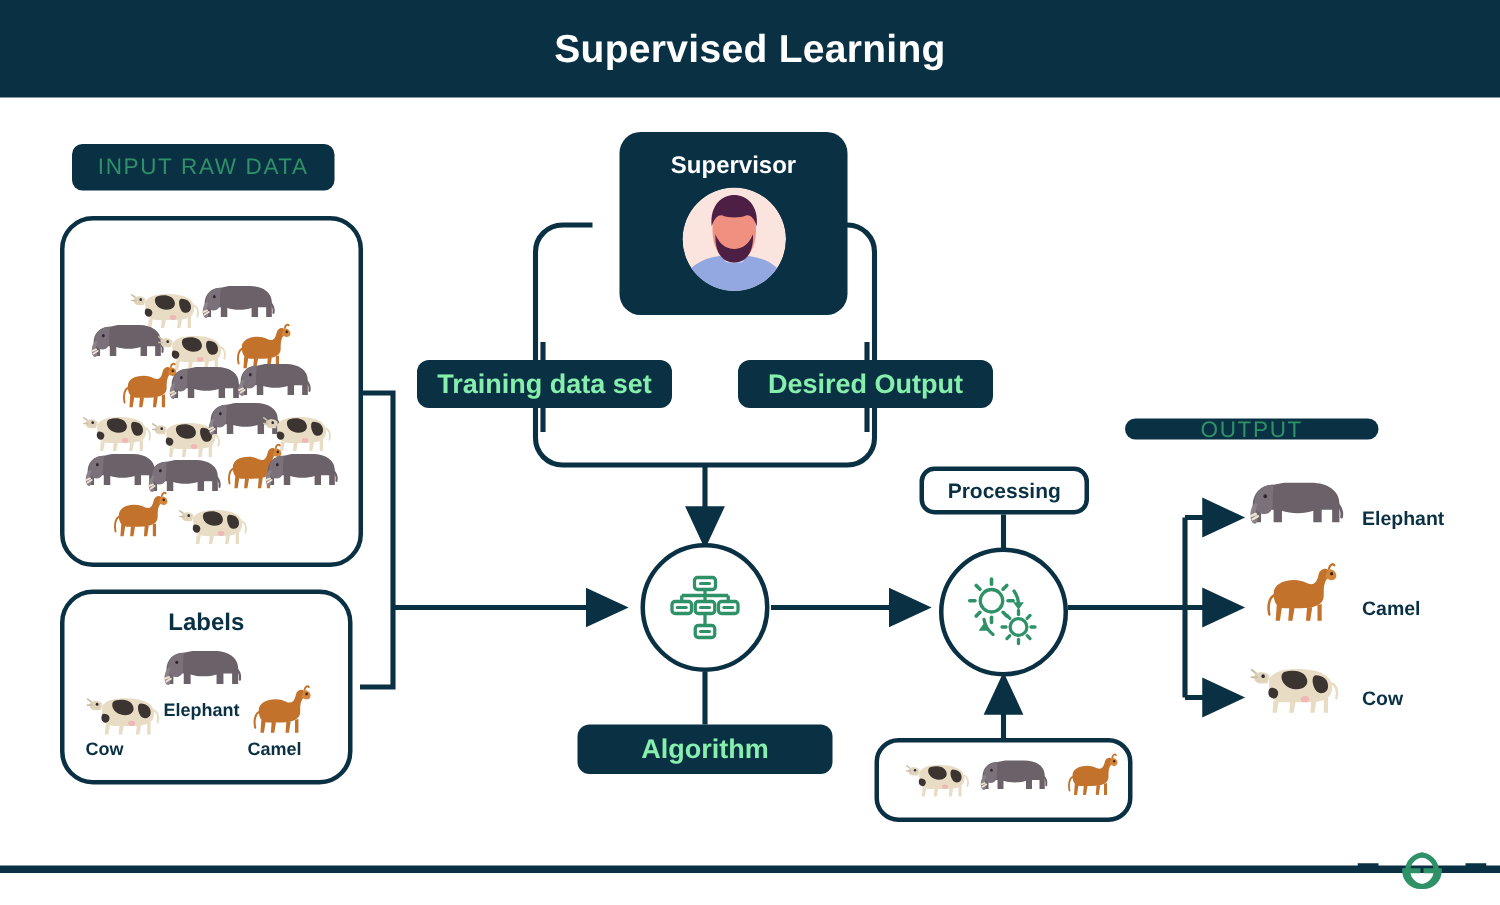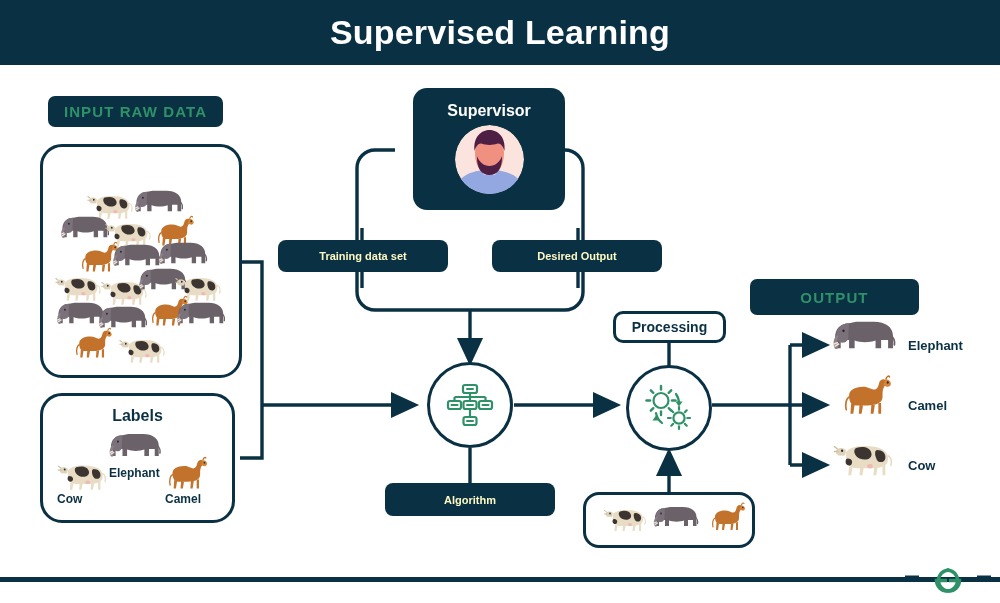"Supervised Learning" #header-title { font-size: 34px -> 26px }
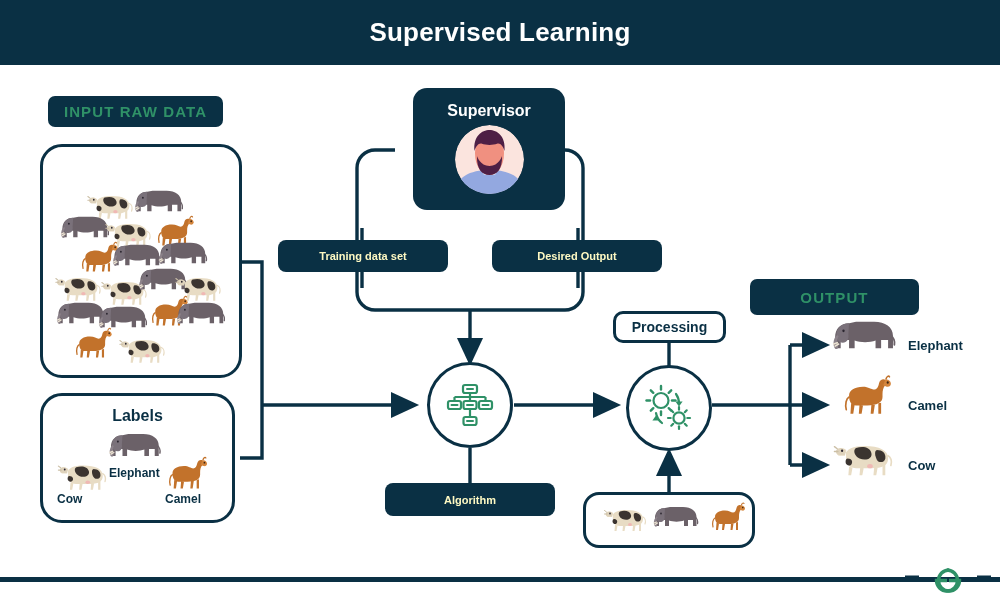"INPUT RAW DATA" .badge { font-weight: bold -> normal }
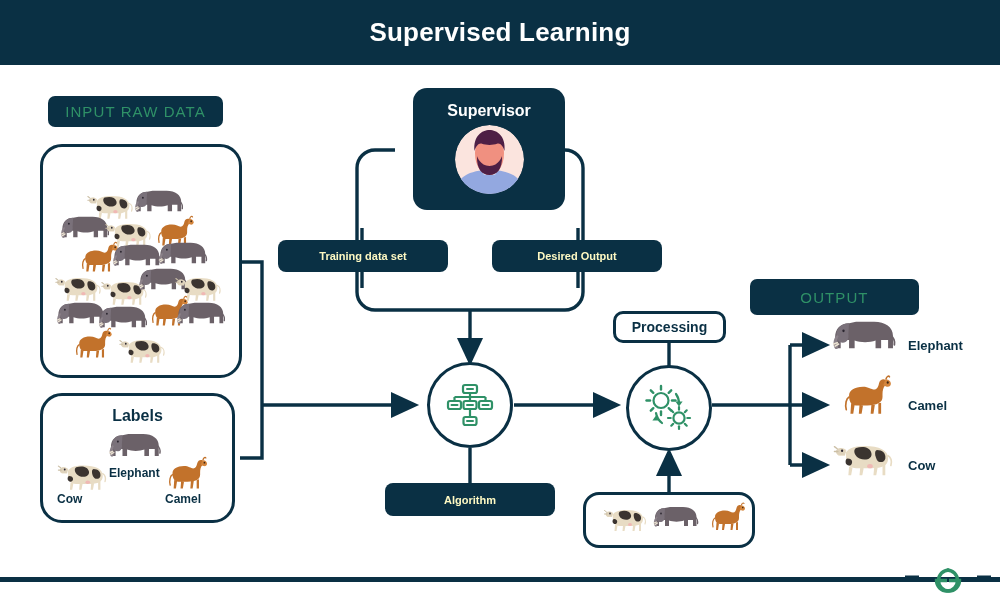"Training data set" .pill { color: #fef9c3 -> #86efac; font-size: 11px -> 18px }
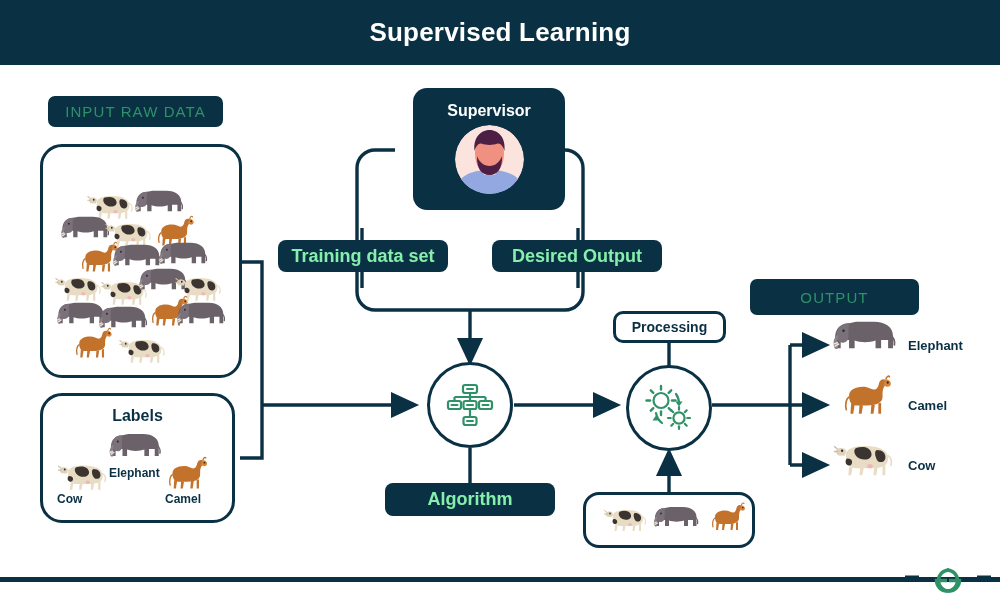"OUTPUT" div.badge { height: 36px -> 14px }
